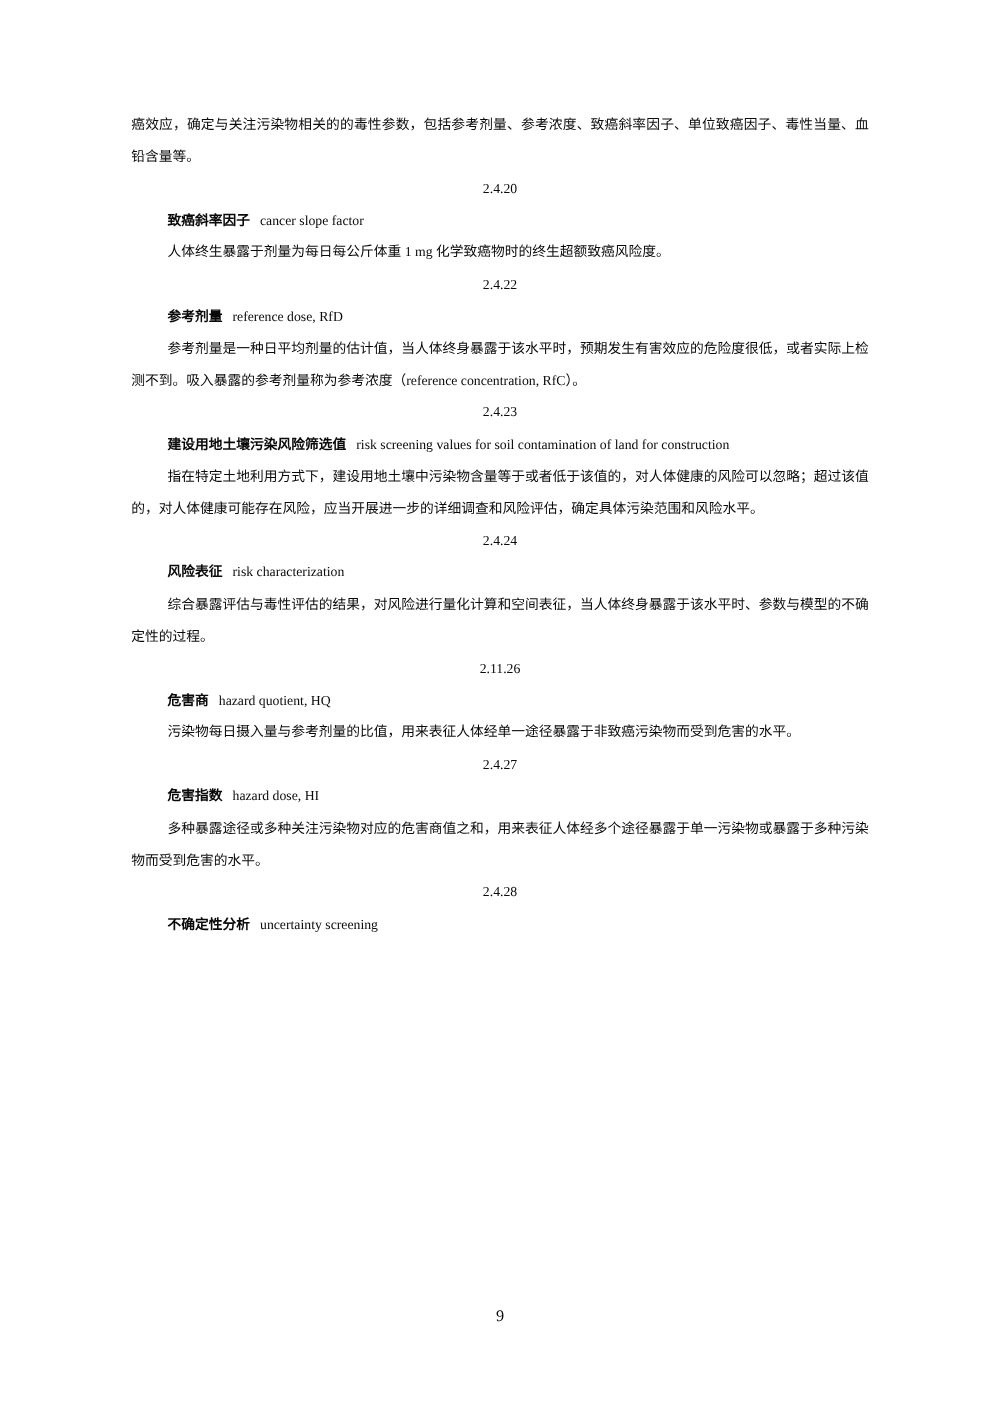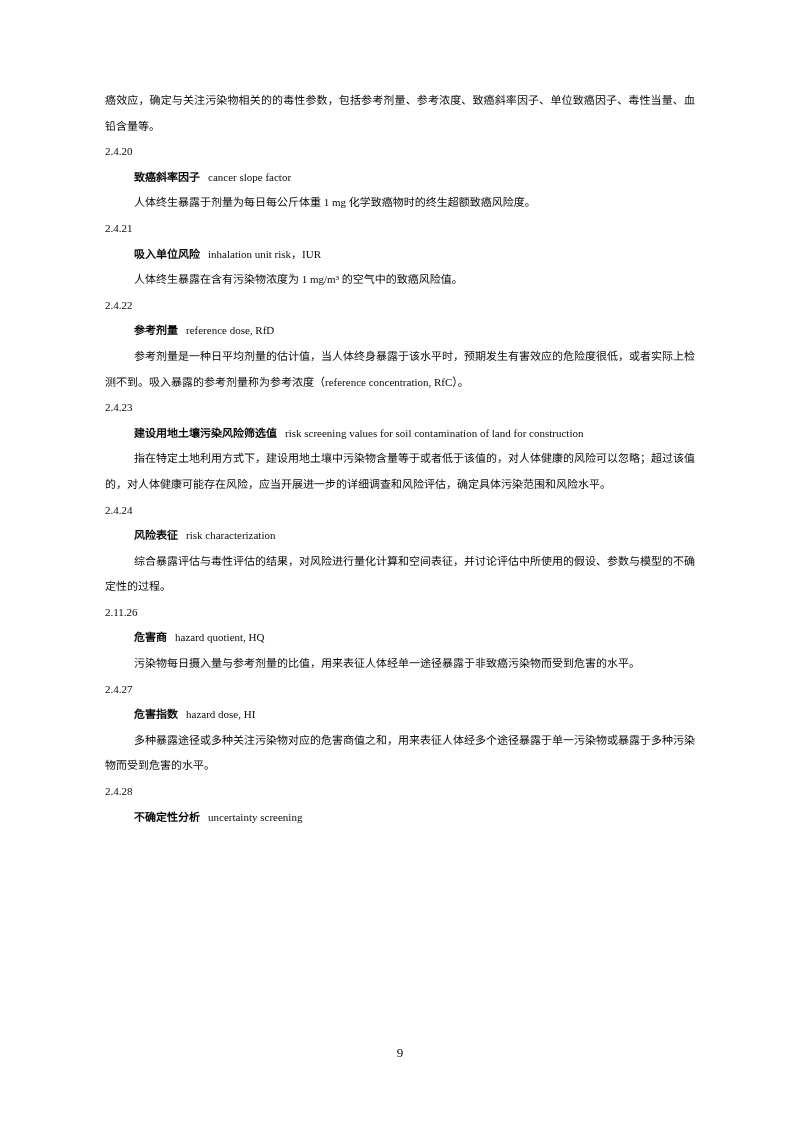"2.4.20" .sec-num { text-align: left -> center }
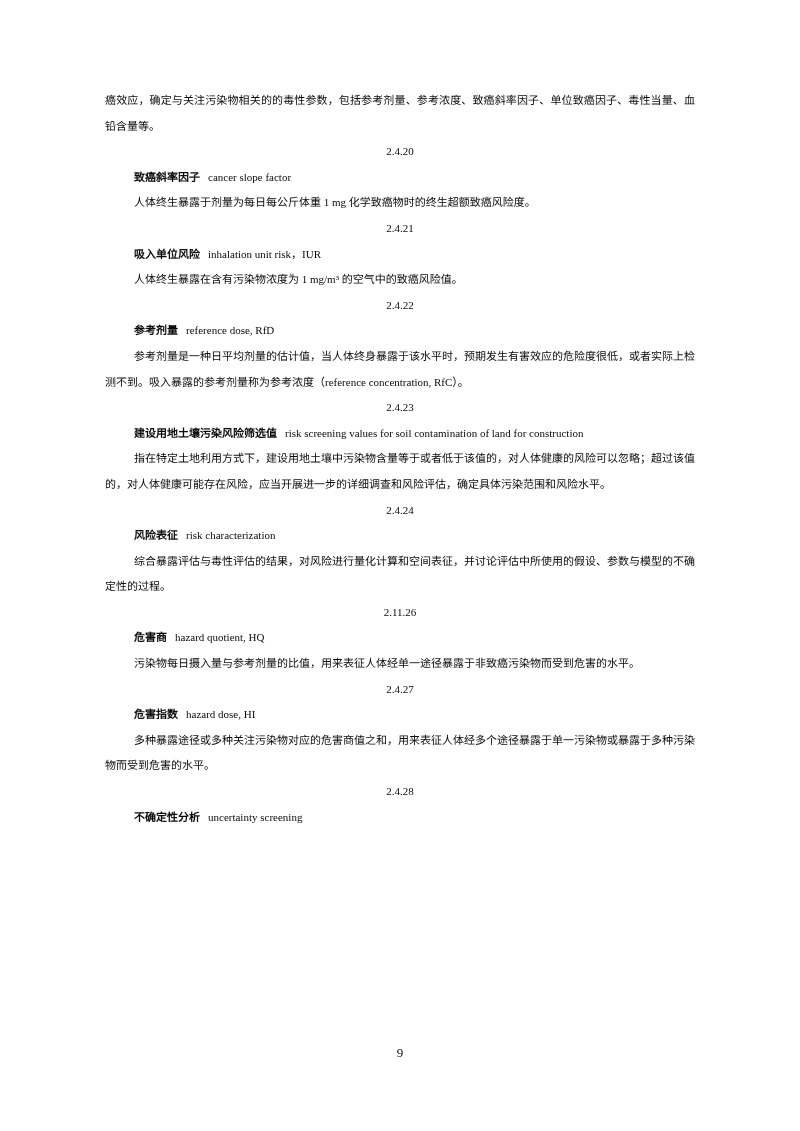"2.4.21" div.section { html: <div> <p>2.4.21</p> <p><span>吸入单位风险</span><span>inhalation unit risk，IUR</span></p> <p>人体终生暴露在含有污染物浓度为 1 mg/m³ 的空气中的致癌风险值。</p> </div> -> none }
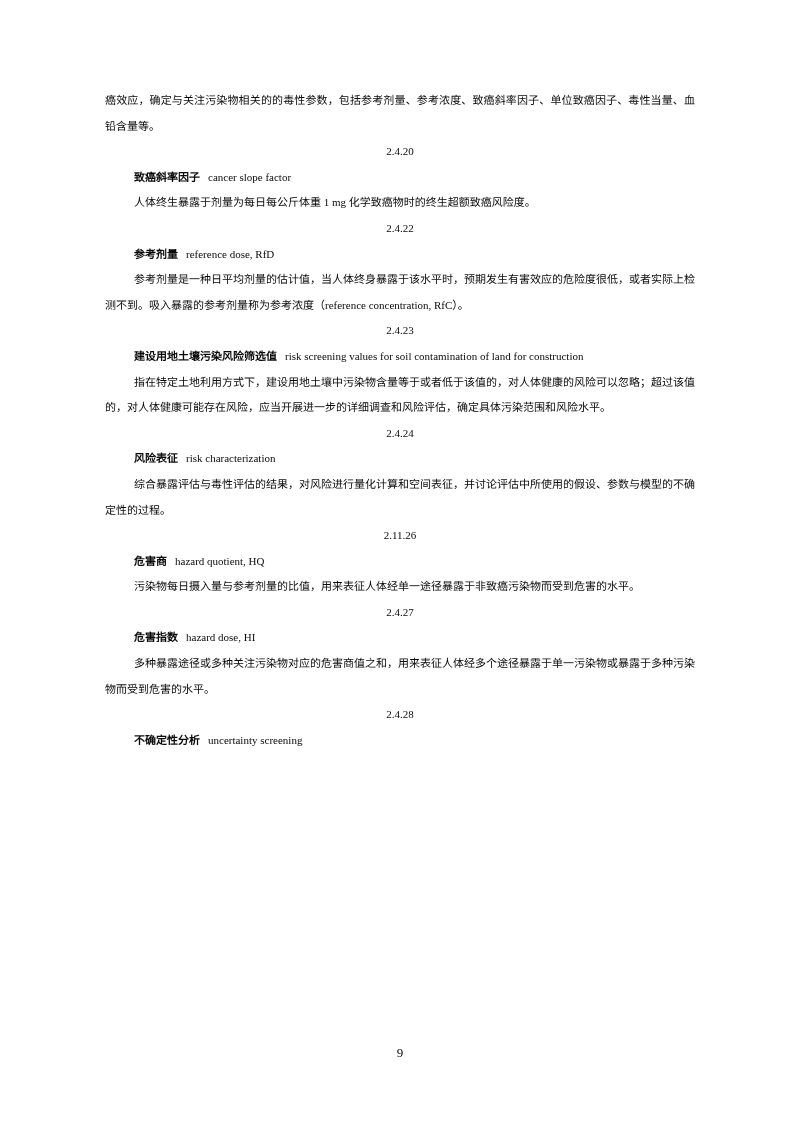"综合暴露评估与毒性评估的结果，对风险进行量化计算和空间表征，并讨论评估中所使用的" p.para { text: 并讨论评估中所使用的假设 -> 当人体终身暴露于该水平时 }
